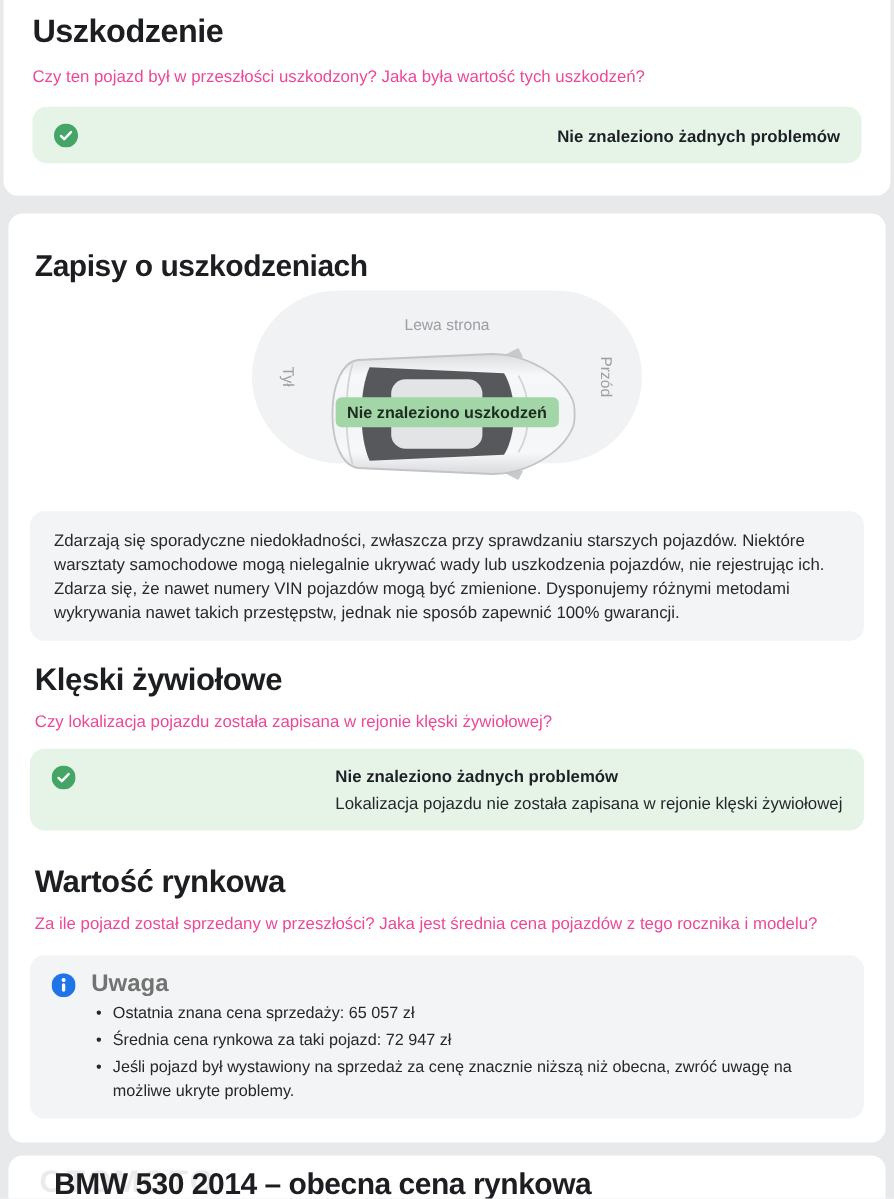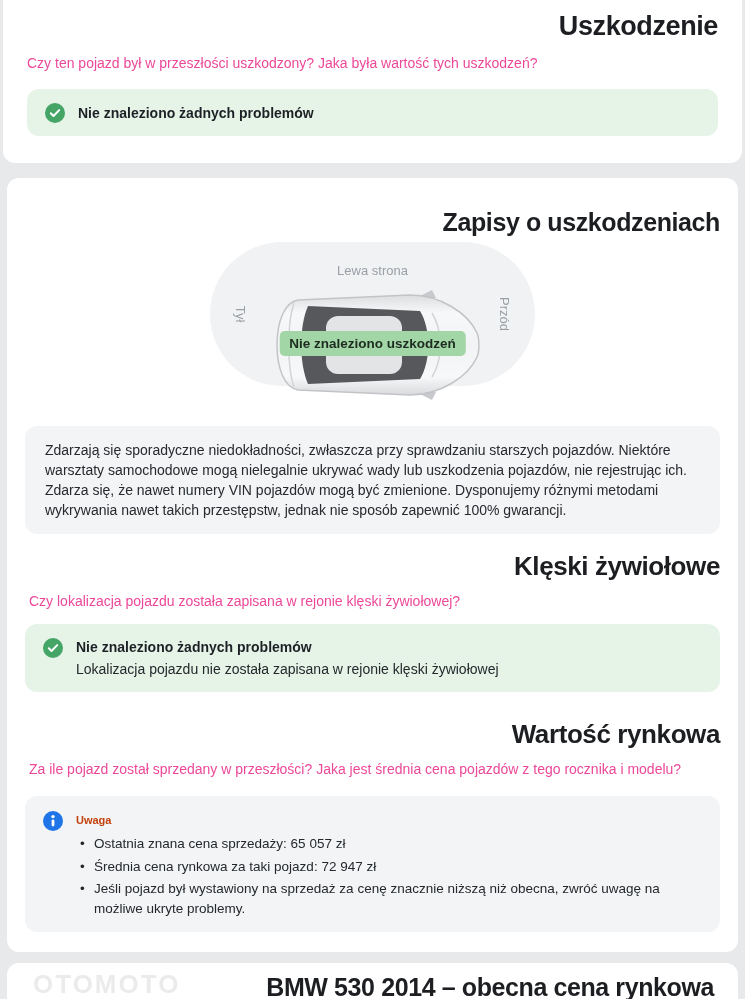"Uszkodzenie" h1,h2 { text-align: right -> none }
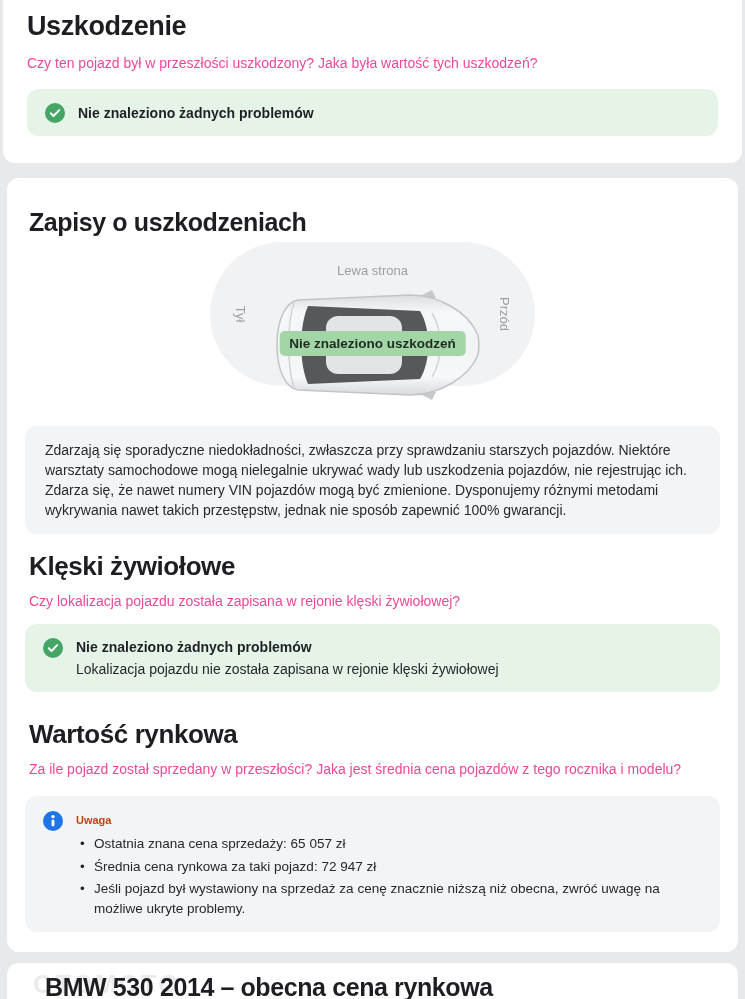"Nie znaleziono żadnych problemów" .status-box { justify-content: none -> space-between }
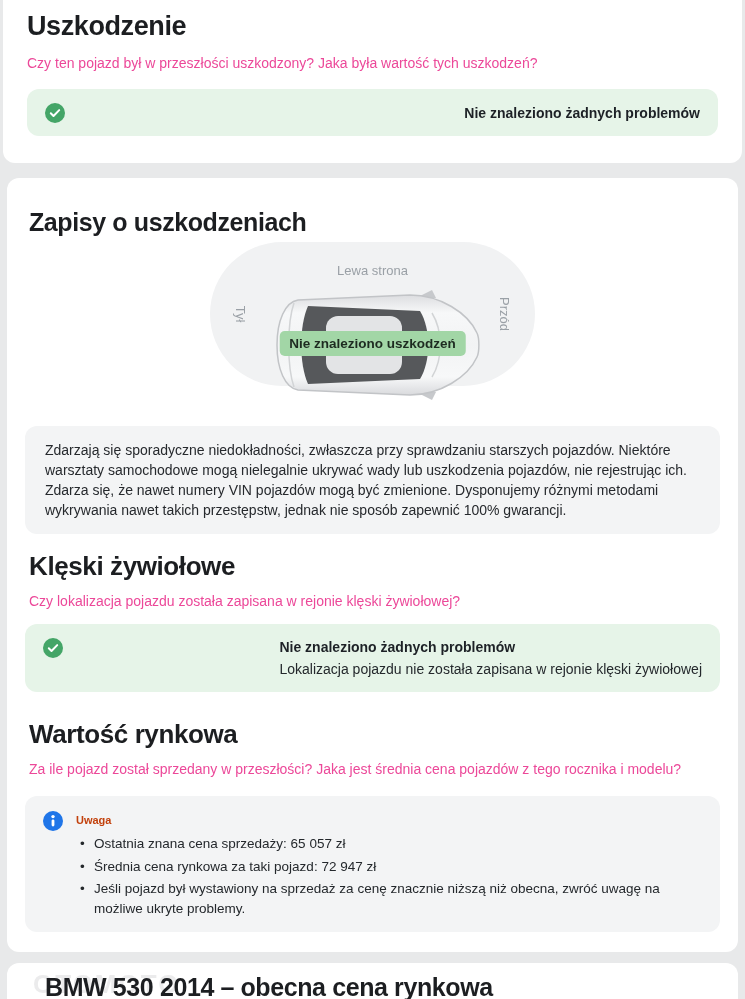"Uwaga" .info-title { color: #c2410c -> #737373; font-size: 11px -> 20px }
